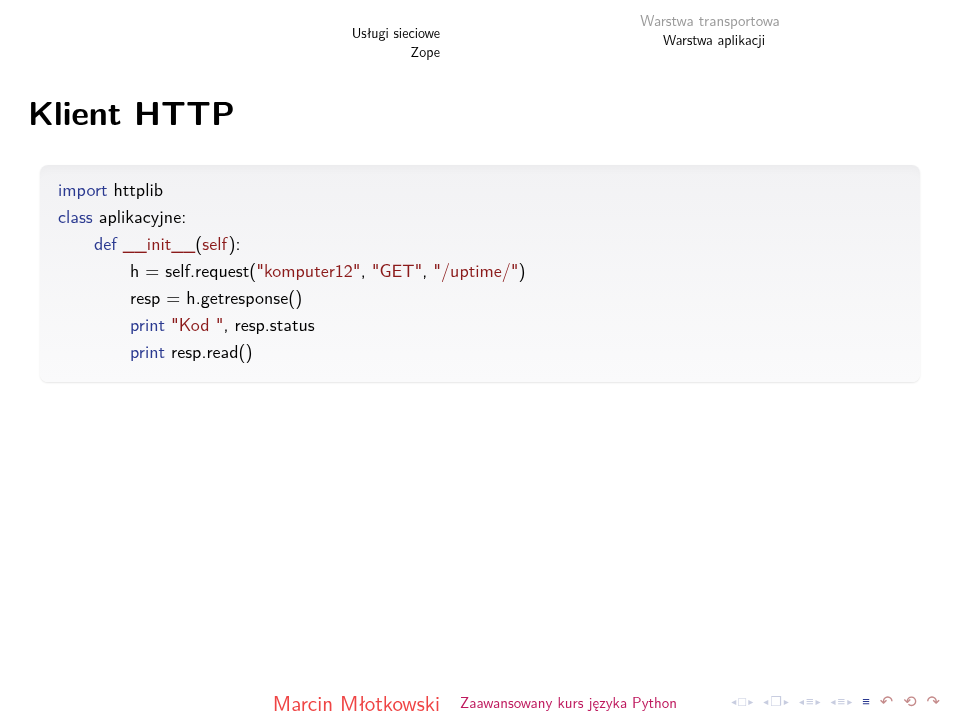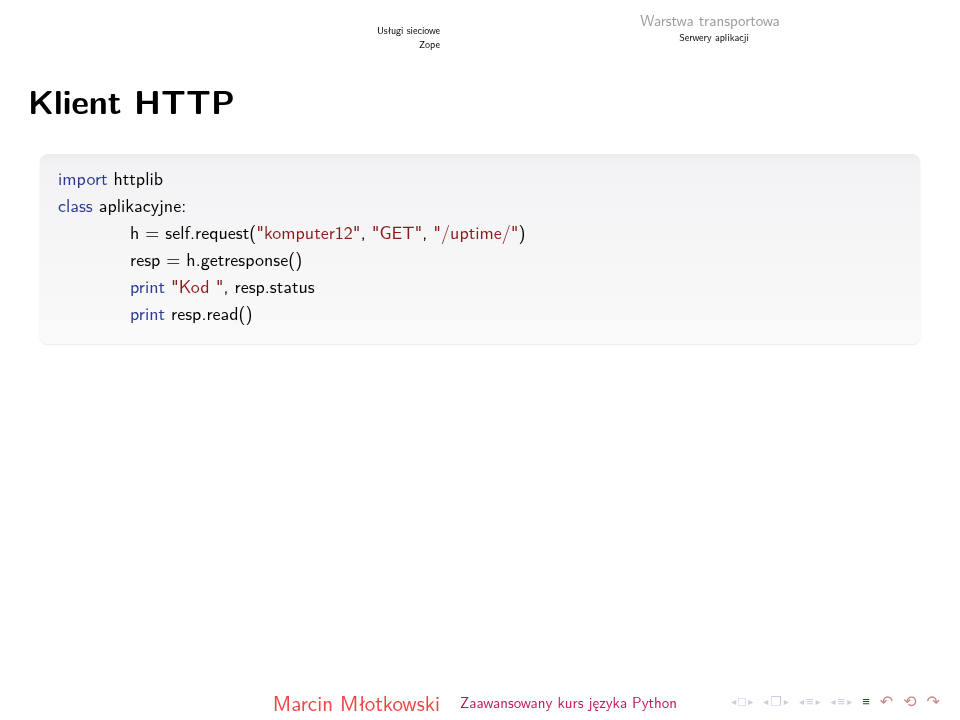"Usługi sieciowe" .sec-title { font-size: 10px -> 14px }
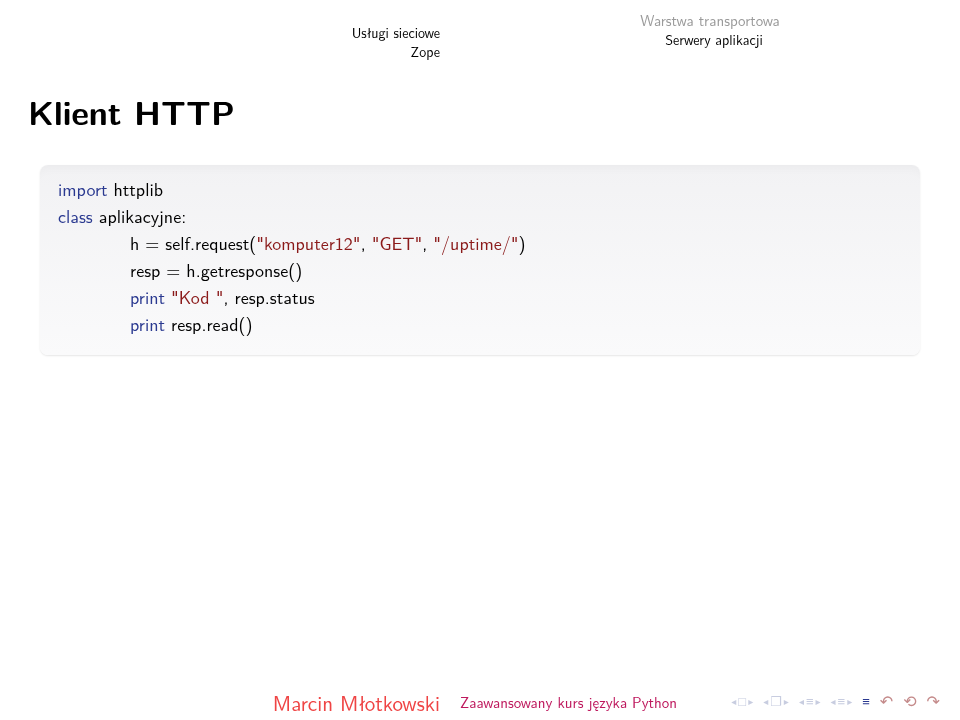"Serwery aplikacji" div.sec-title { text: Serwery -> Warstwa }
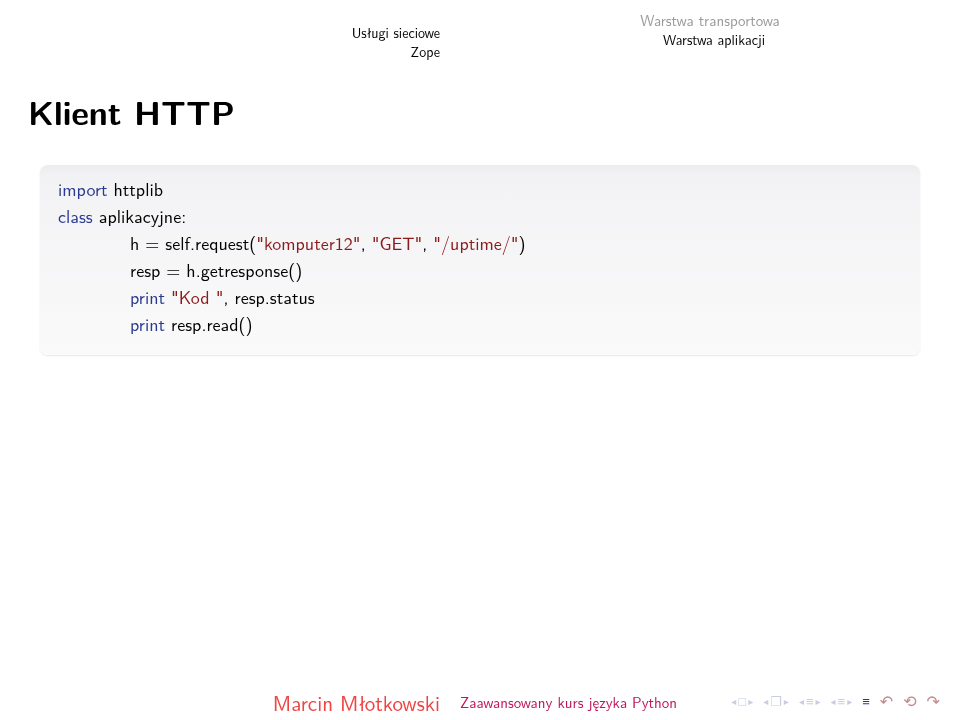"def __init__(self):" span.ind1 { html: none -> <span><span>def </span><span>__init__</span><span>(</span><span>self</span><span>):</span></span> }
